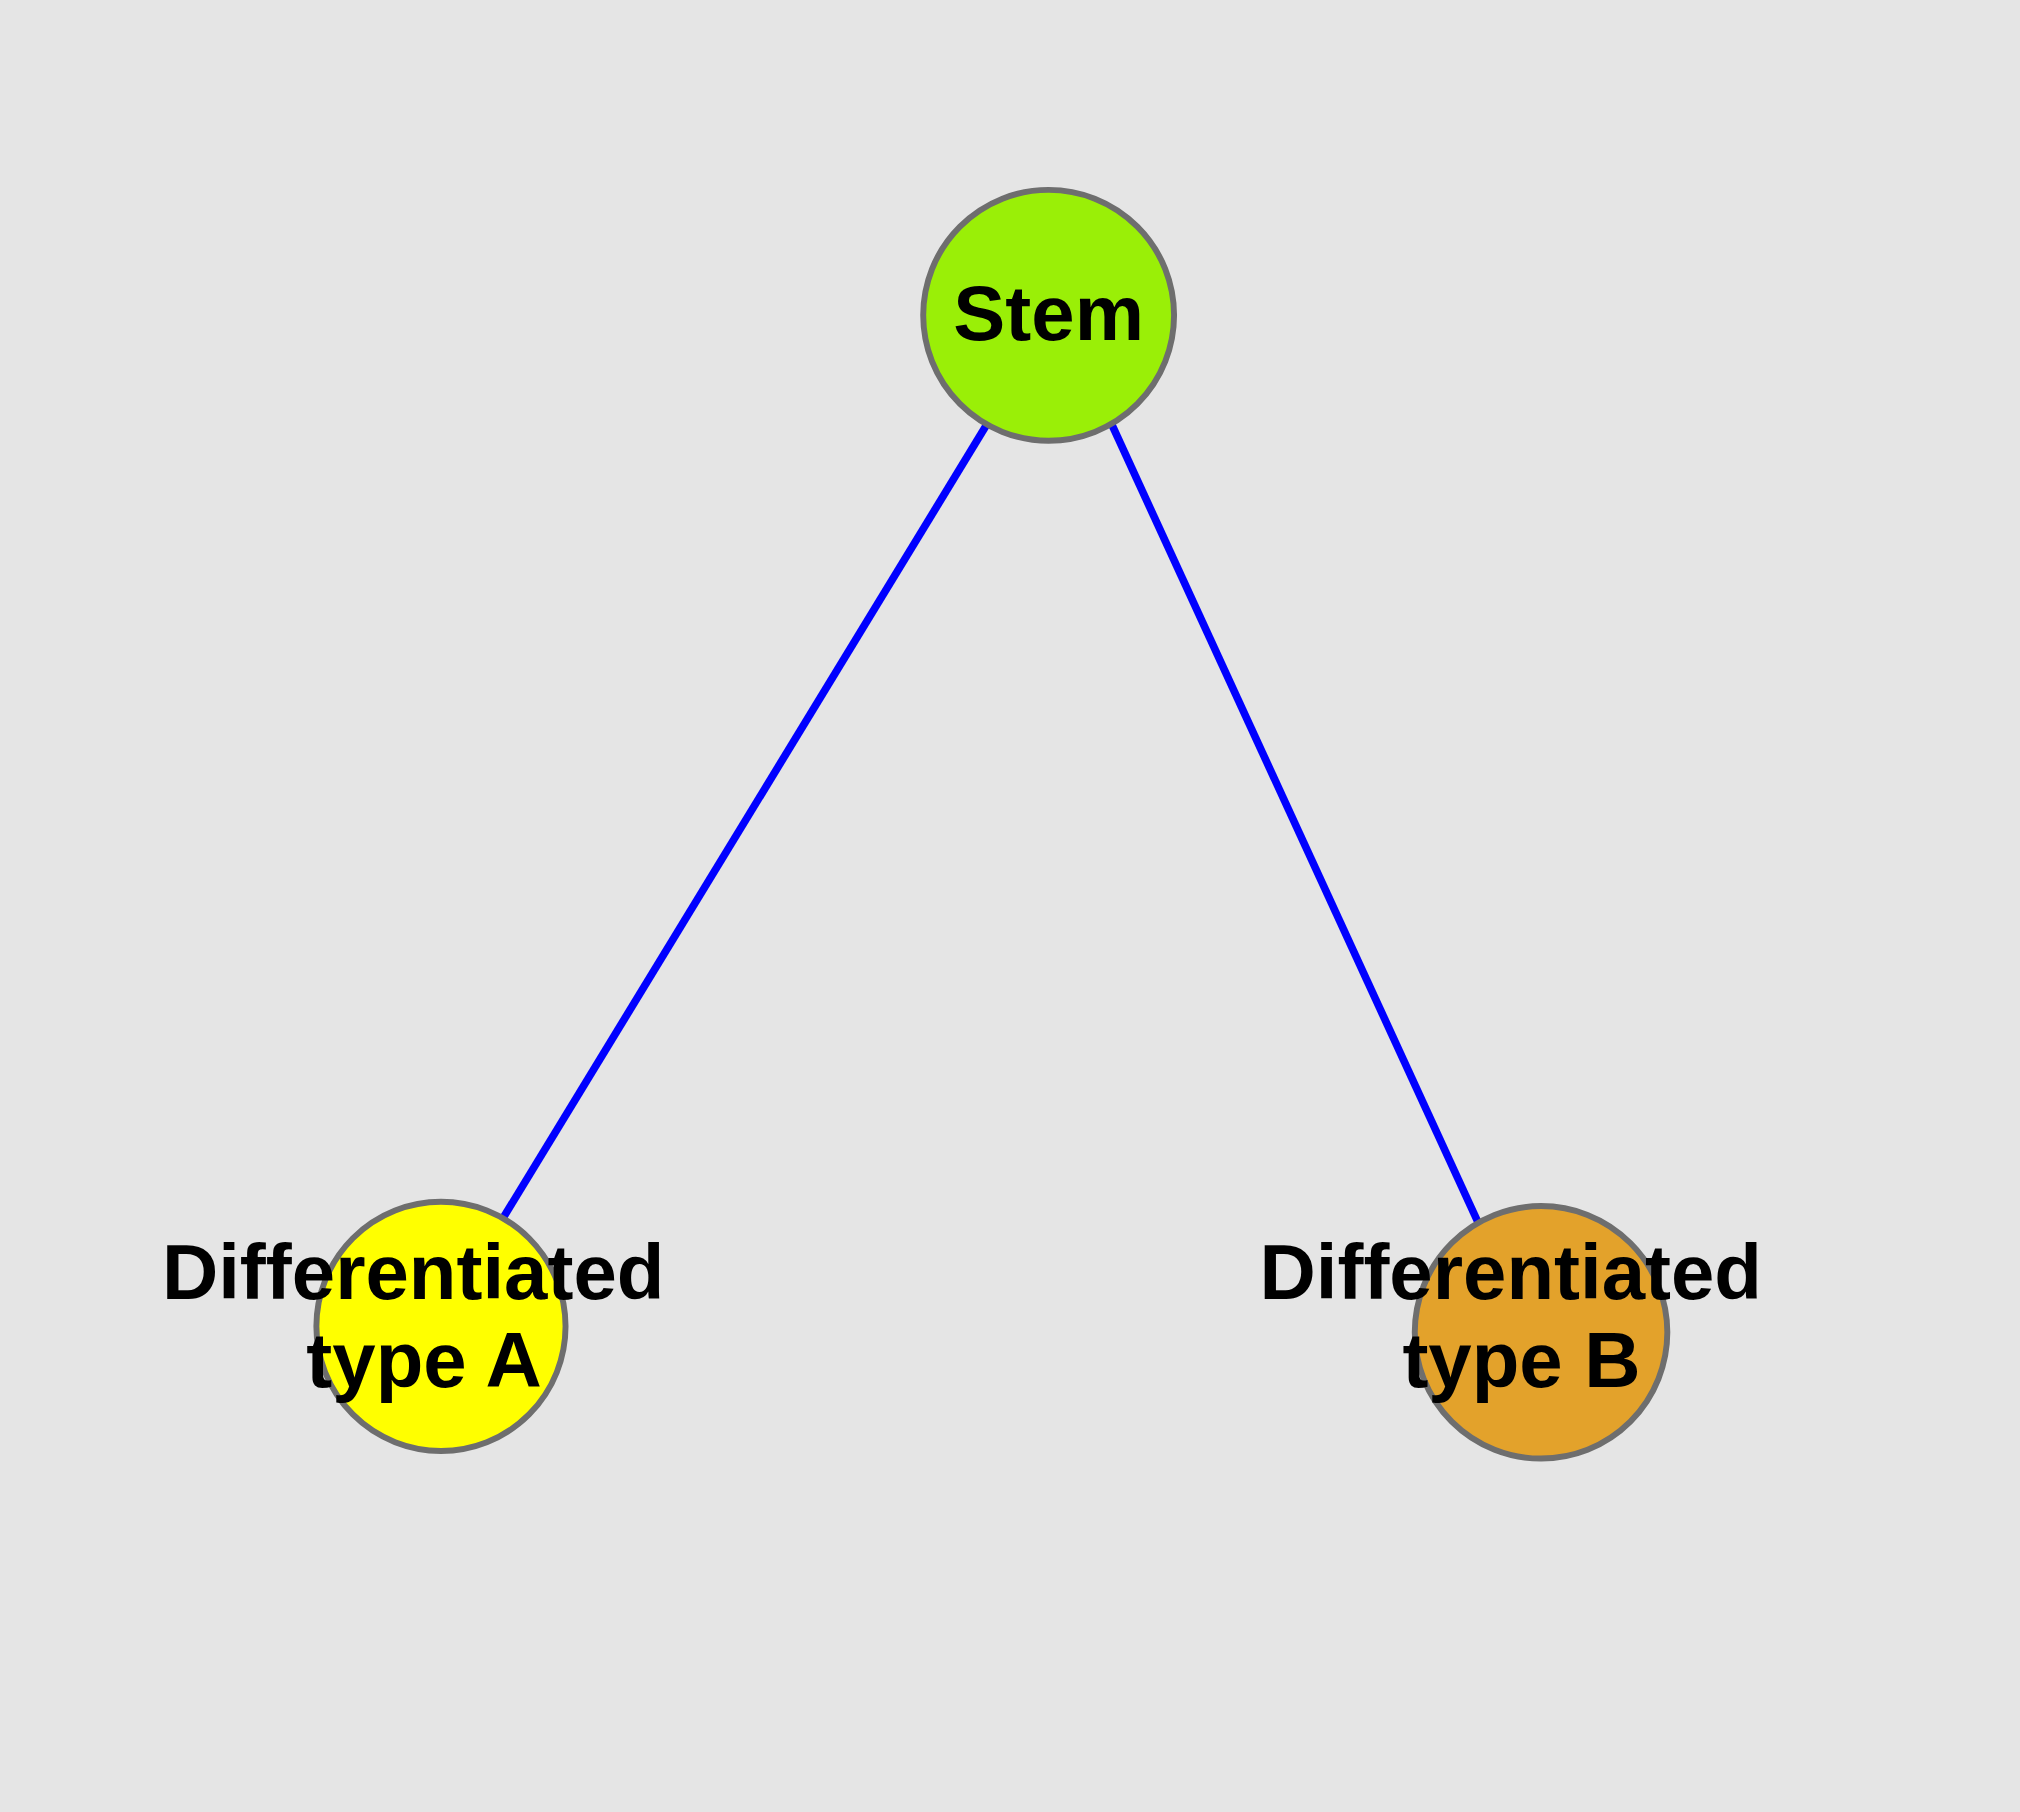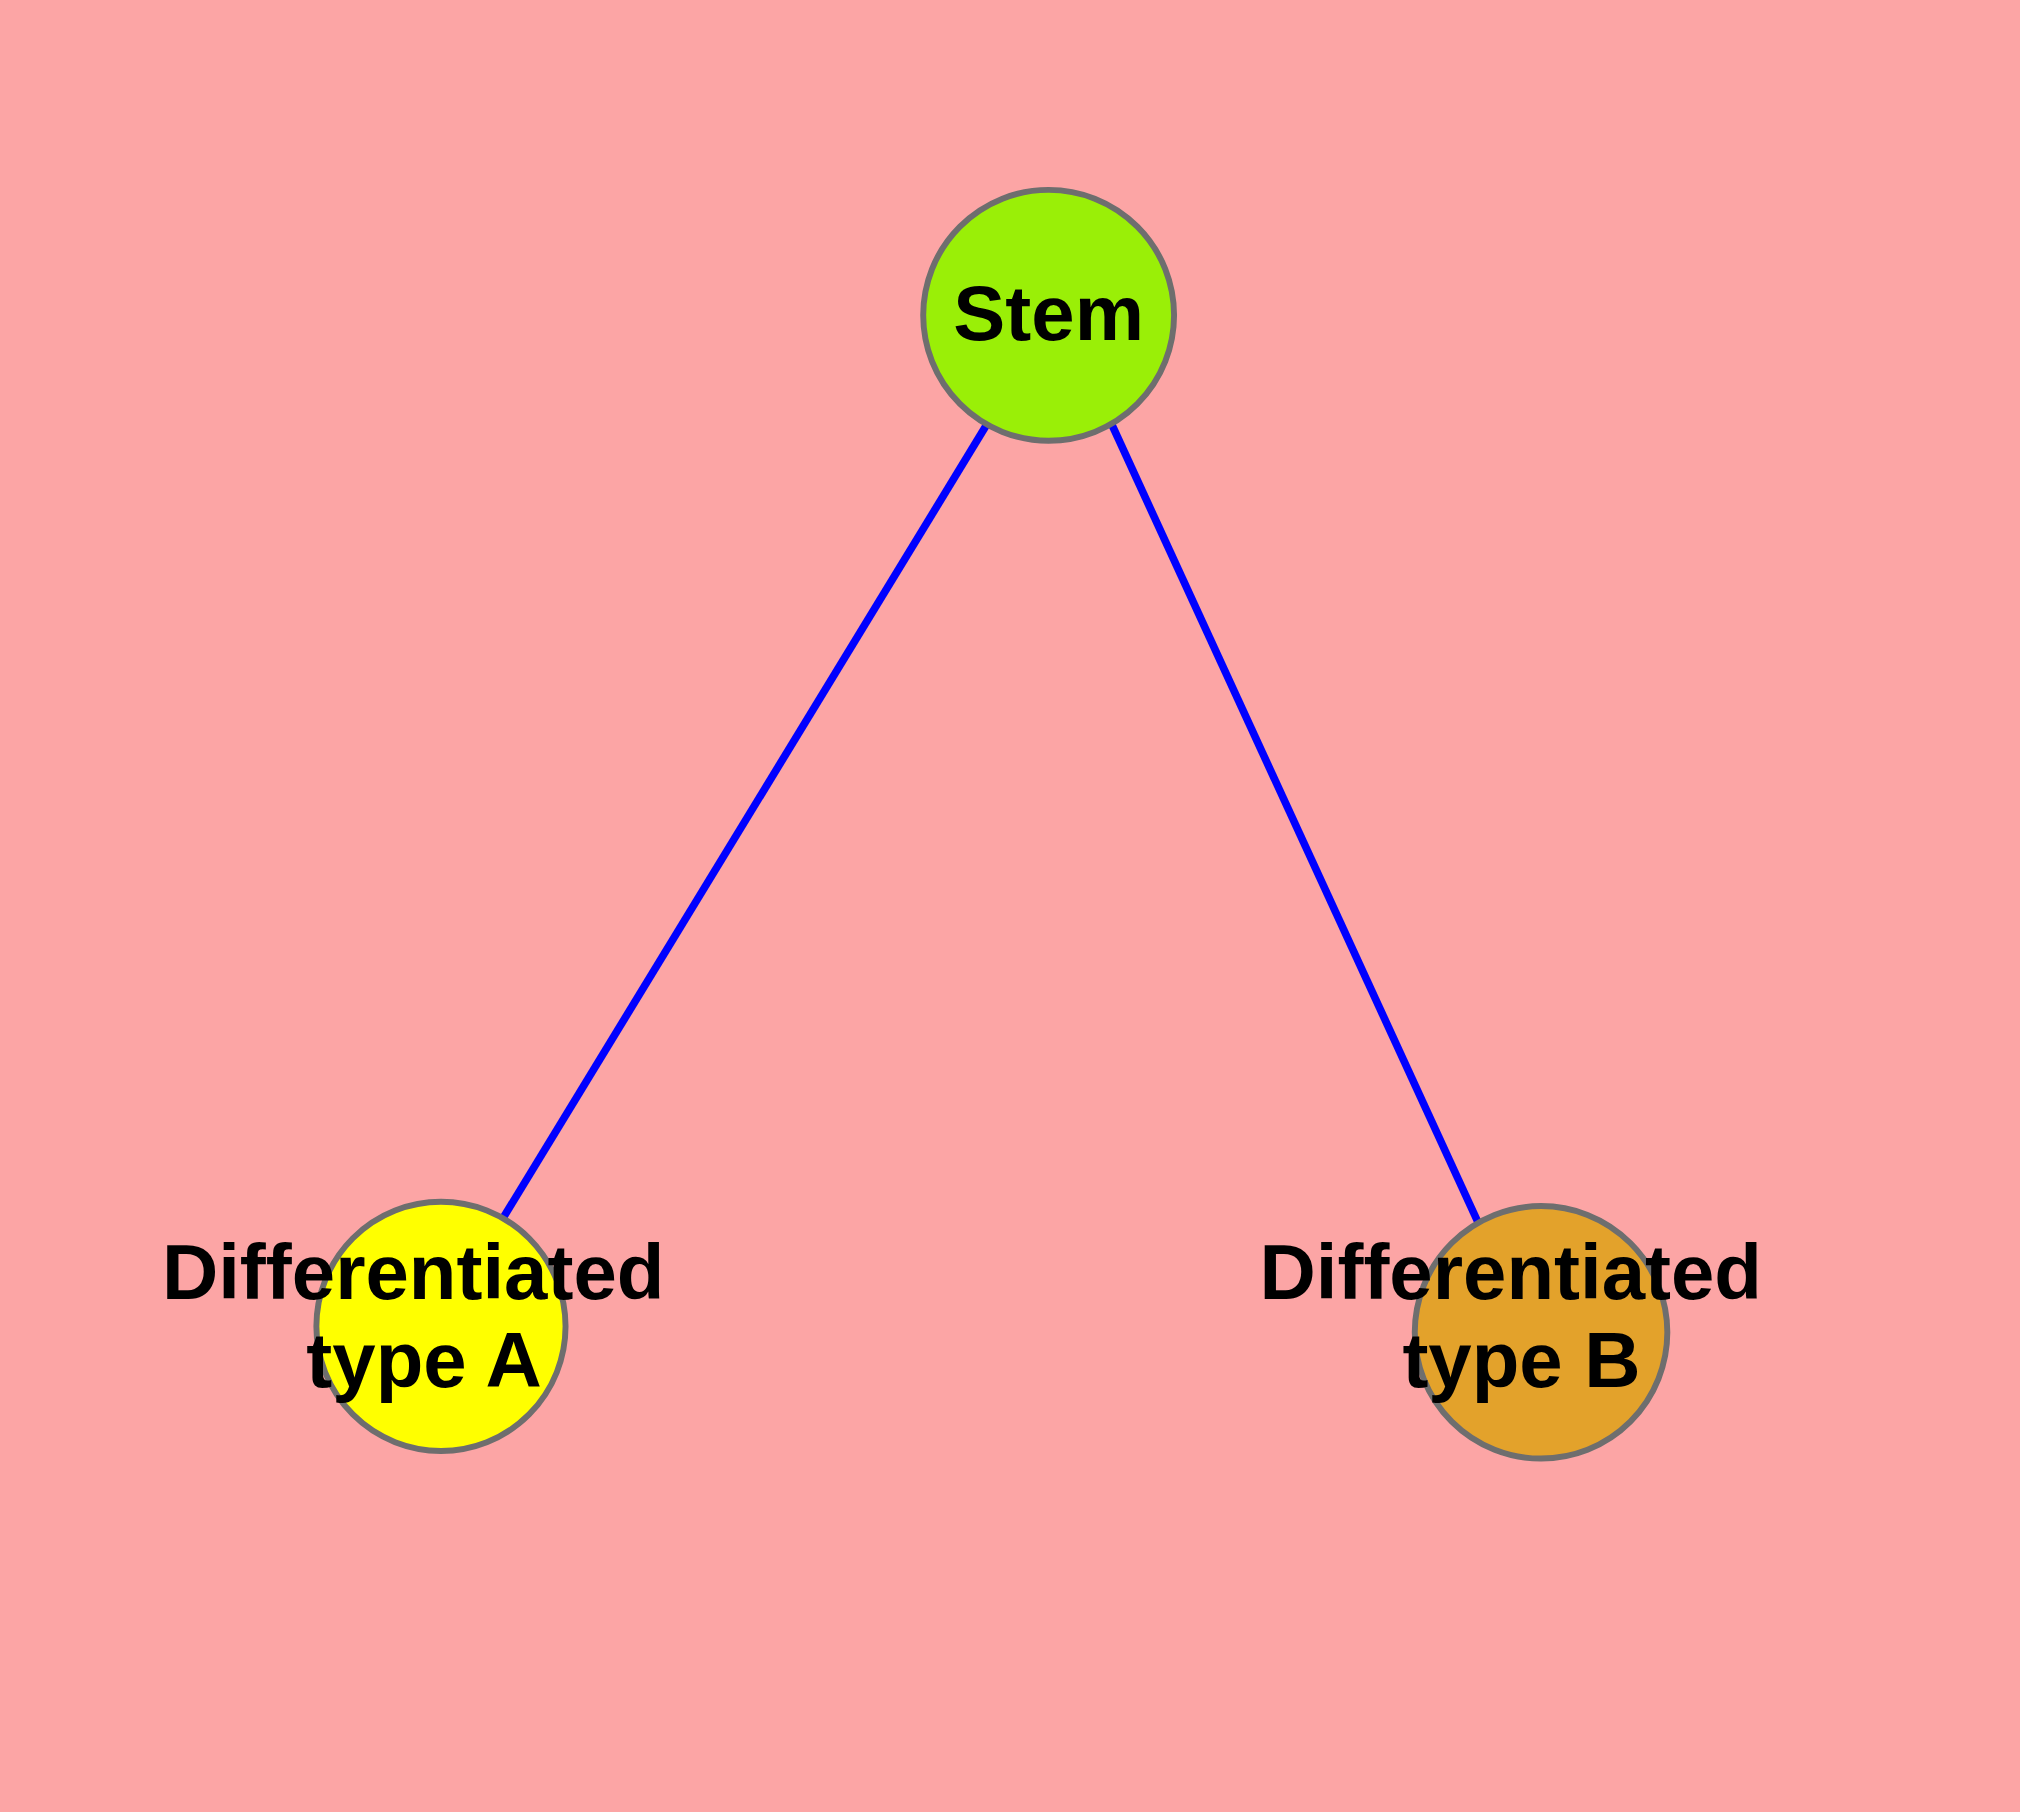"Stem" div { background: #fca5a5 -> #e5e5e5 }
